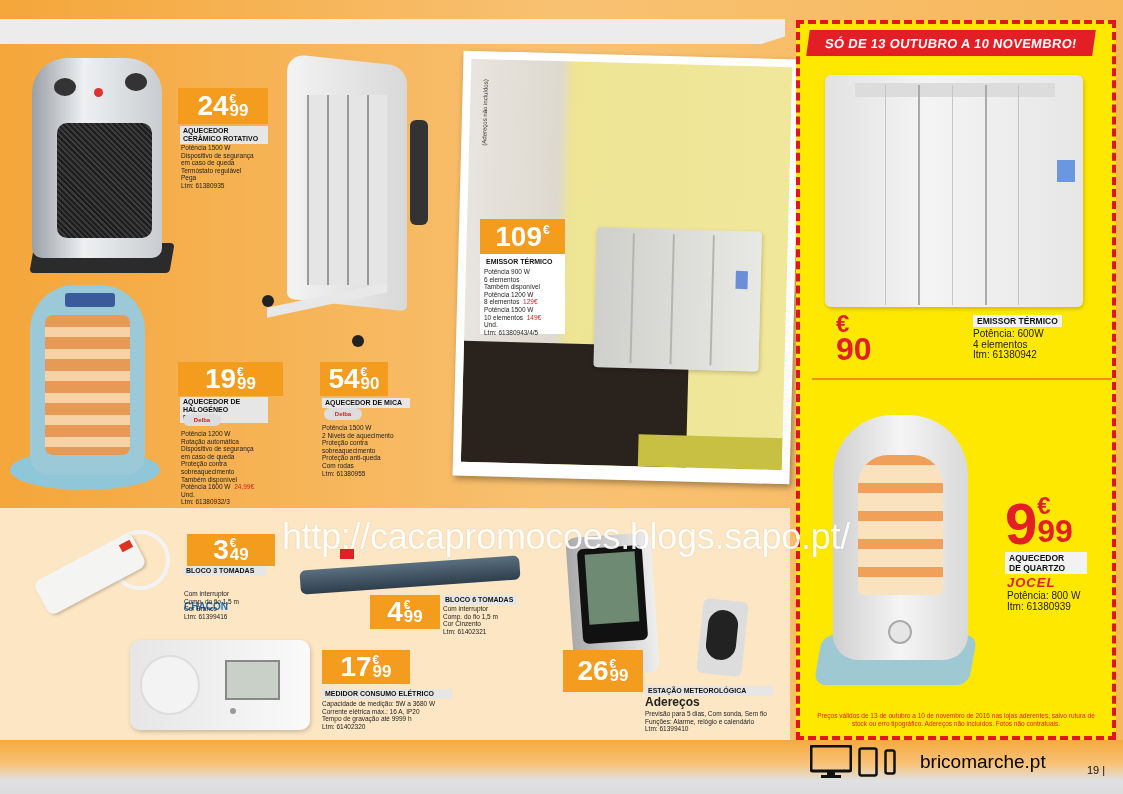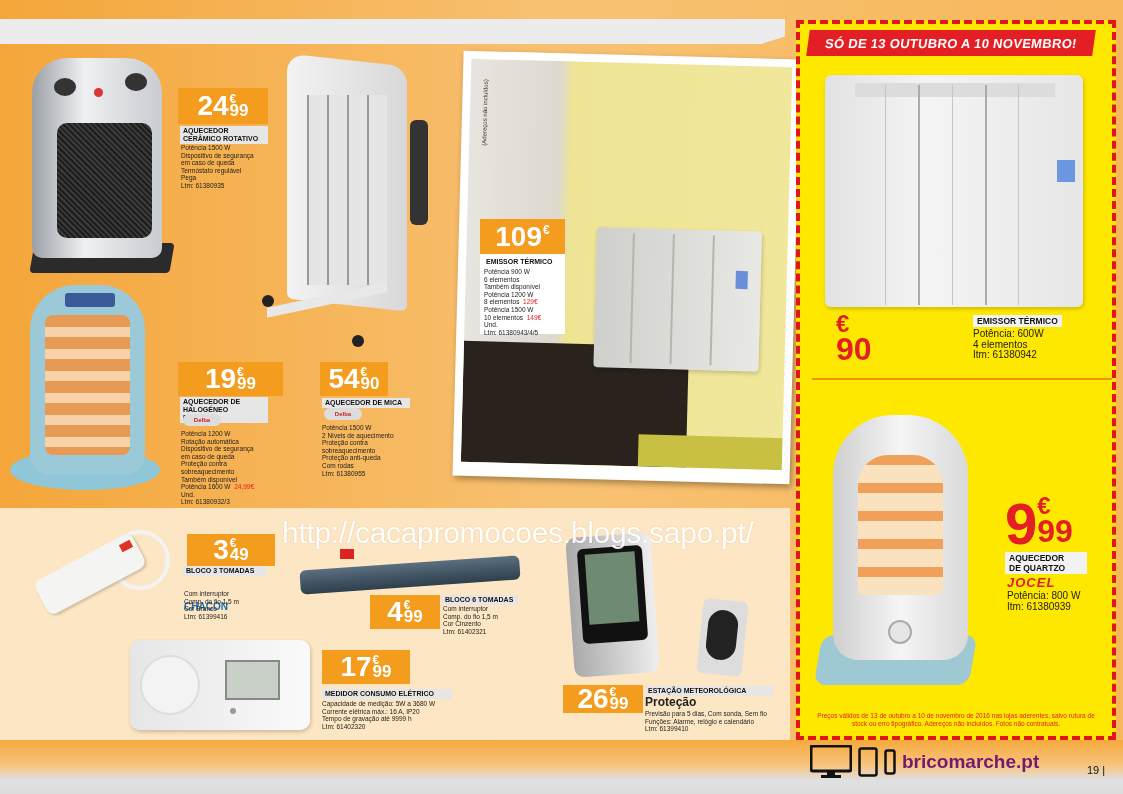"http://cacapromocoes.blogs.sapo.pt/" .watermark { font-size: 30px -> 36px }
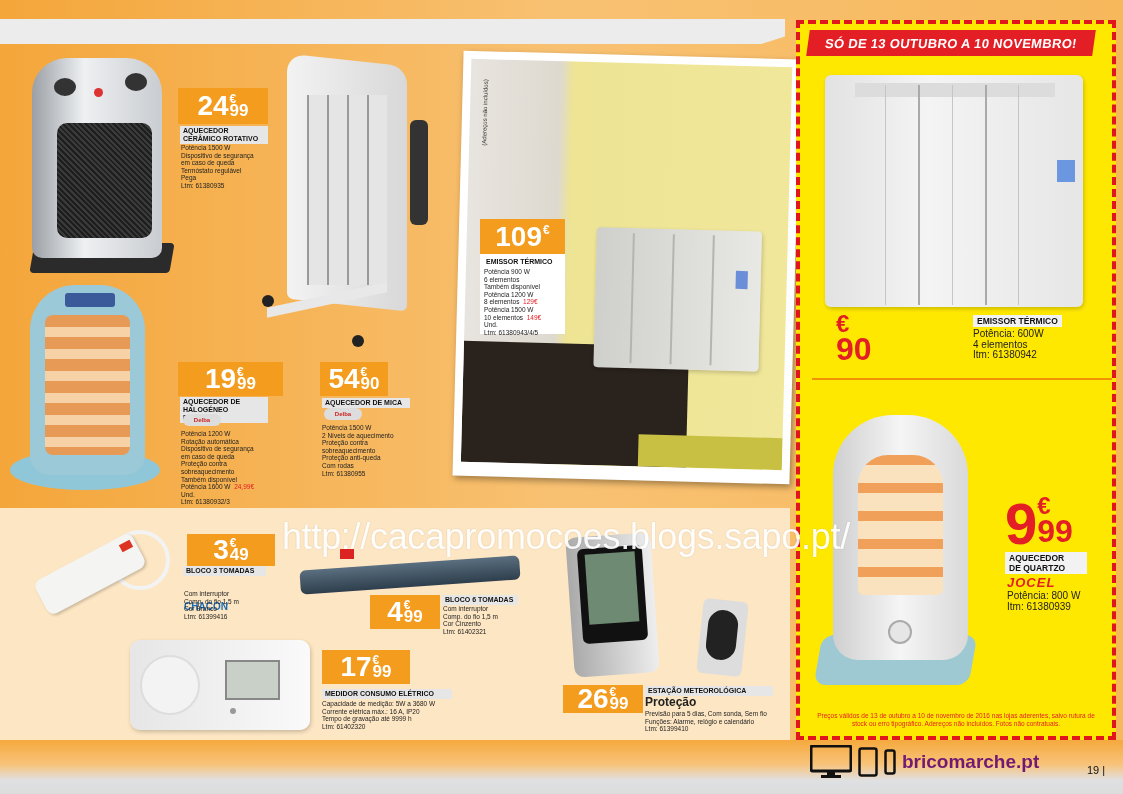"26" div.tag { height: 28px -> 42px; top: 685px -> 650px }
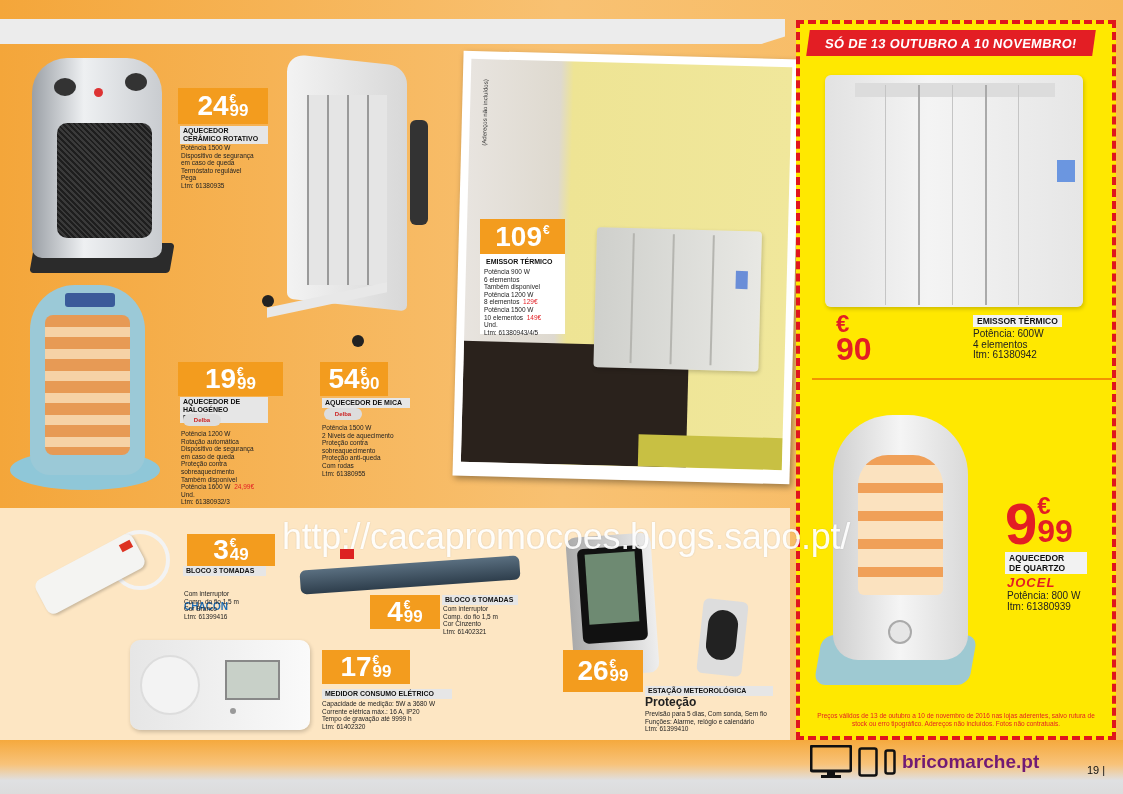"Proteção" div.brandlogo { text: Proteção -> Adereços }
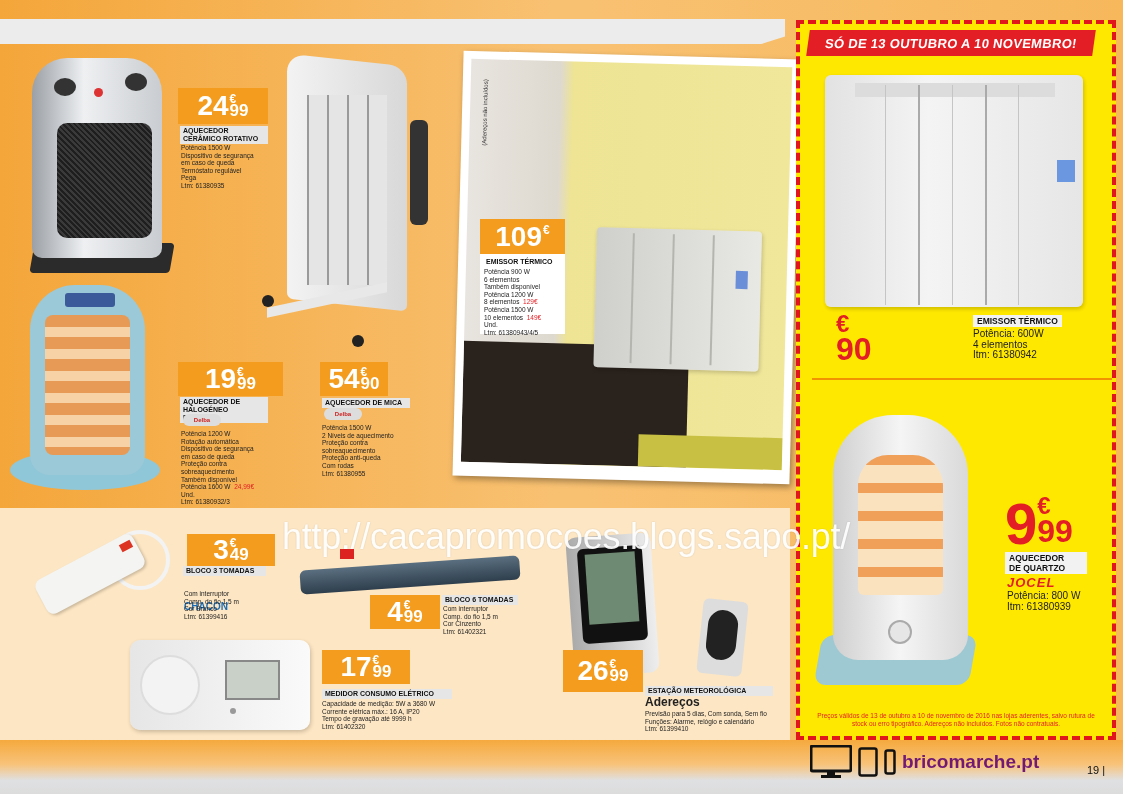"bricomarche.pt" .brand .url { color: #701a75 -> #000000; font-weight: bold -> normal; margin-left: 0 -> 18px }
